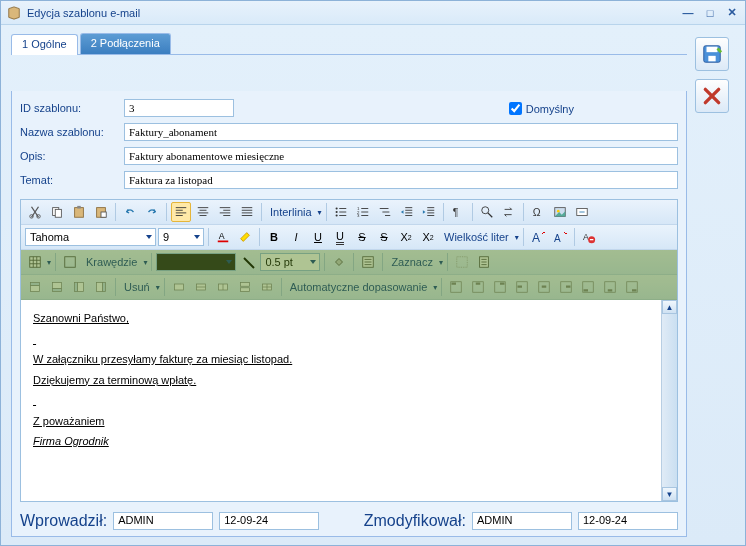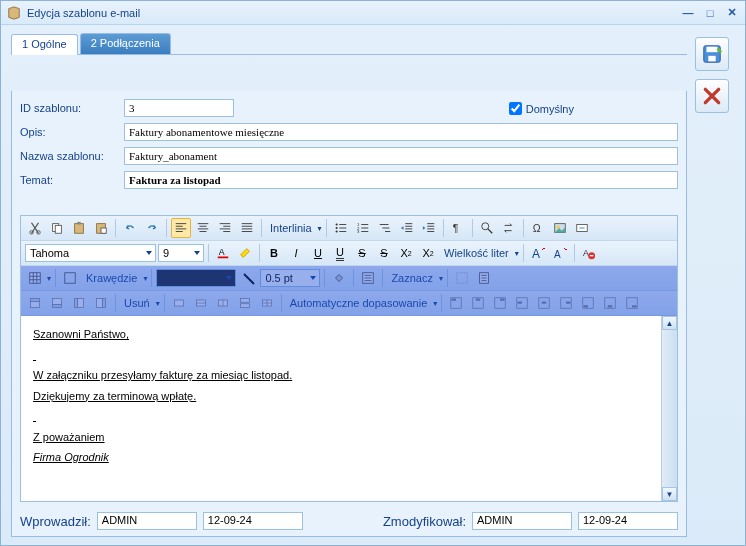"Opis:" div.row { order: before "Nazwa szablonu:" -> after "Nazwa szablonu:" }
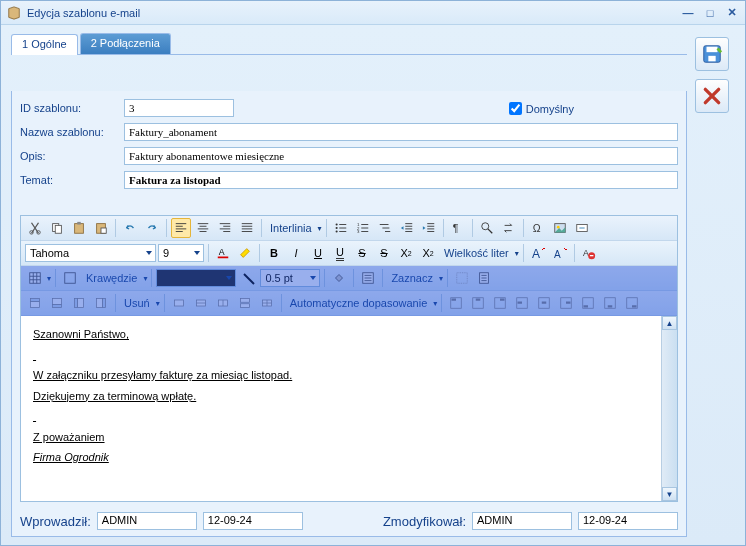"Faktura za listopad" input.inp { font-weight: bold -> none }
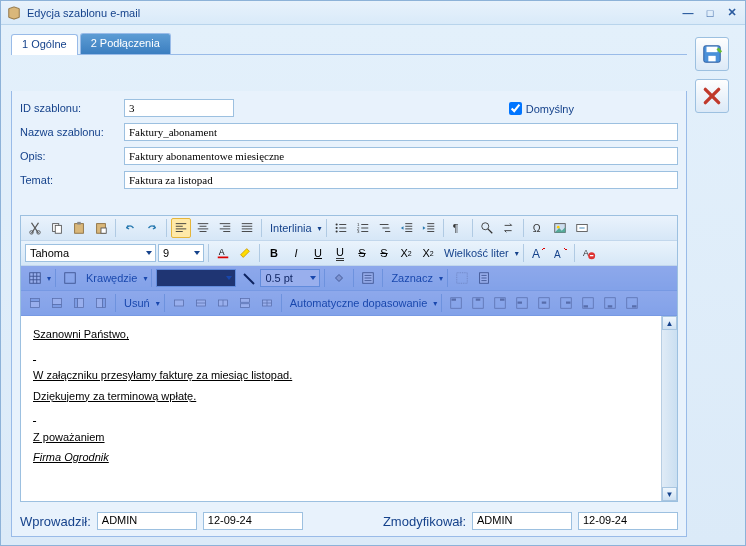"Interlinia" .editorwrap { background: #1d4ed8 -> #4d7c0f; margin-top: 20px -> 4px }
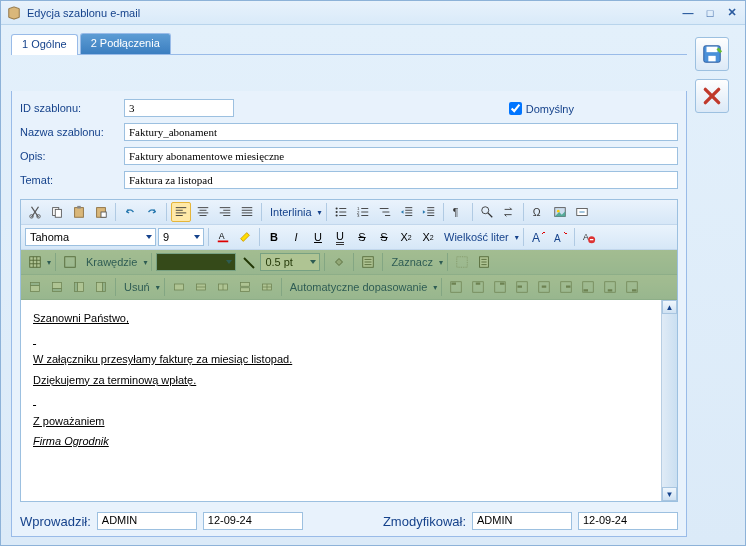"Wprowadził:" .footer .lbl2 { font-size: 13px -> 16px }
